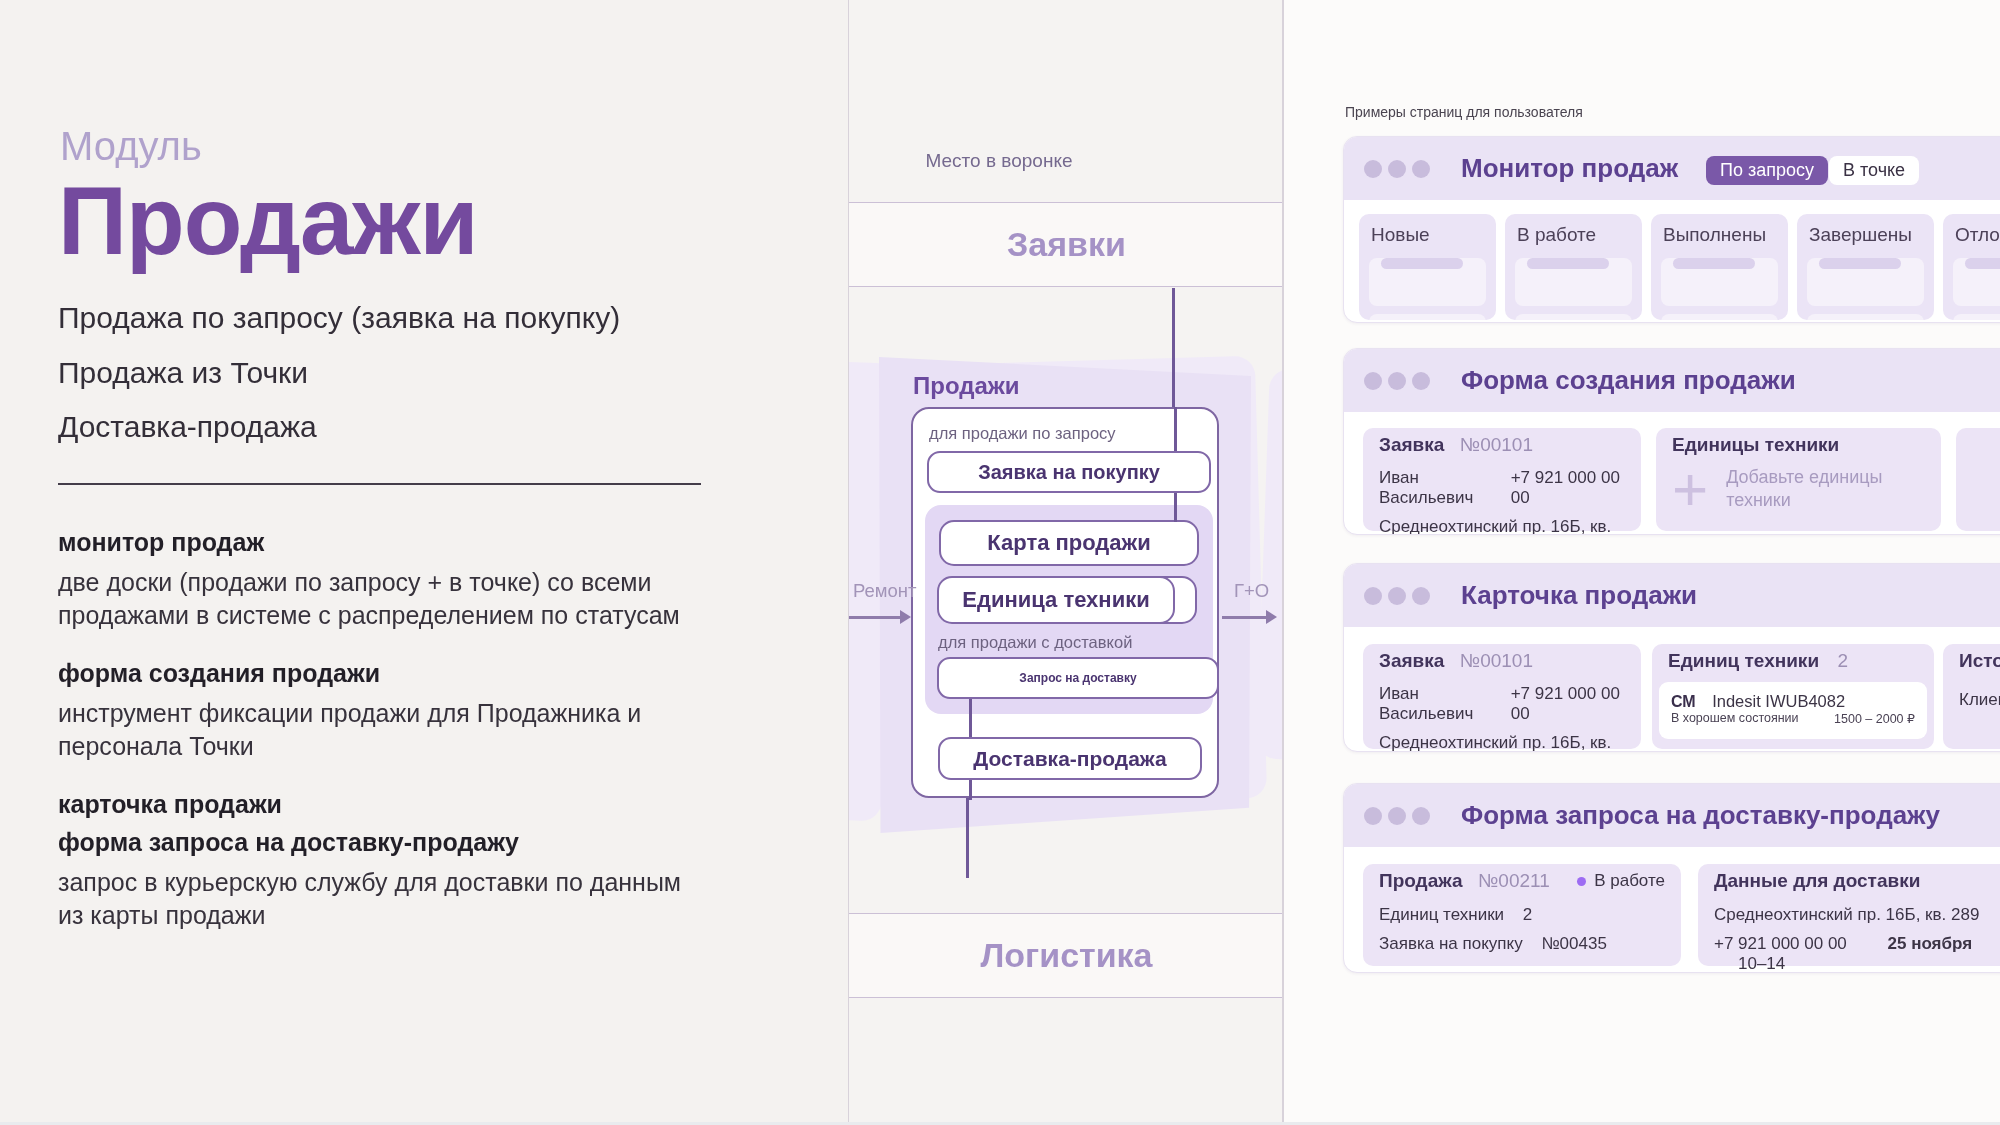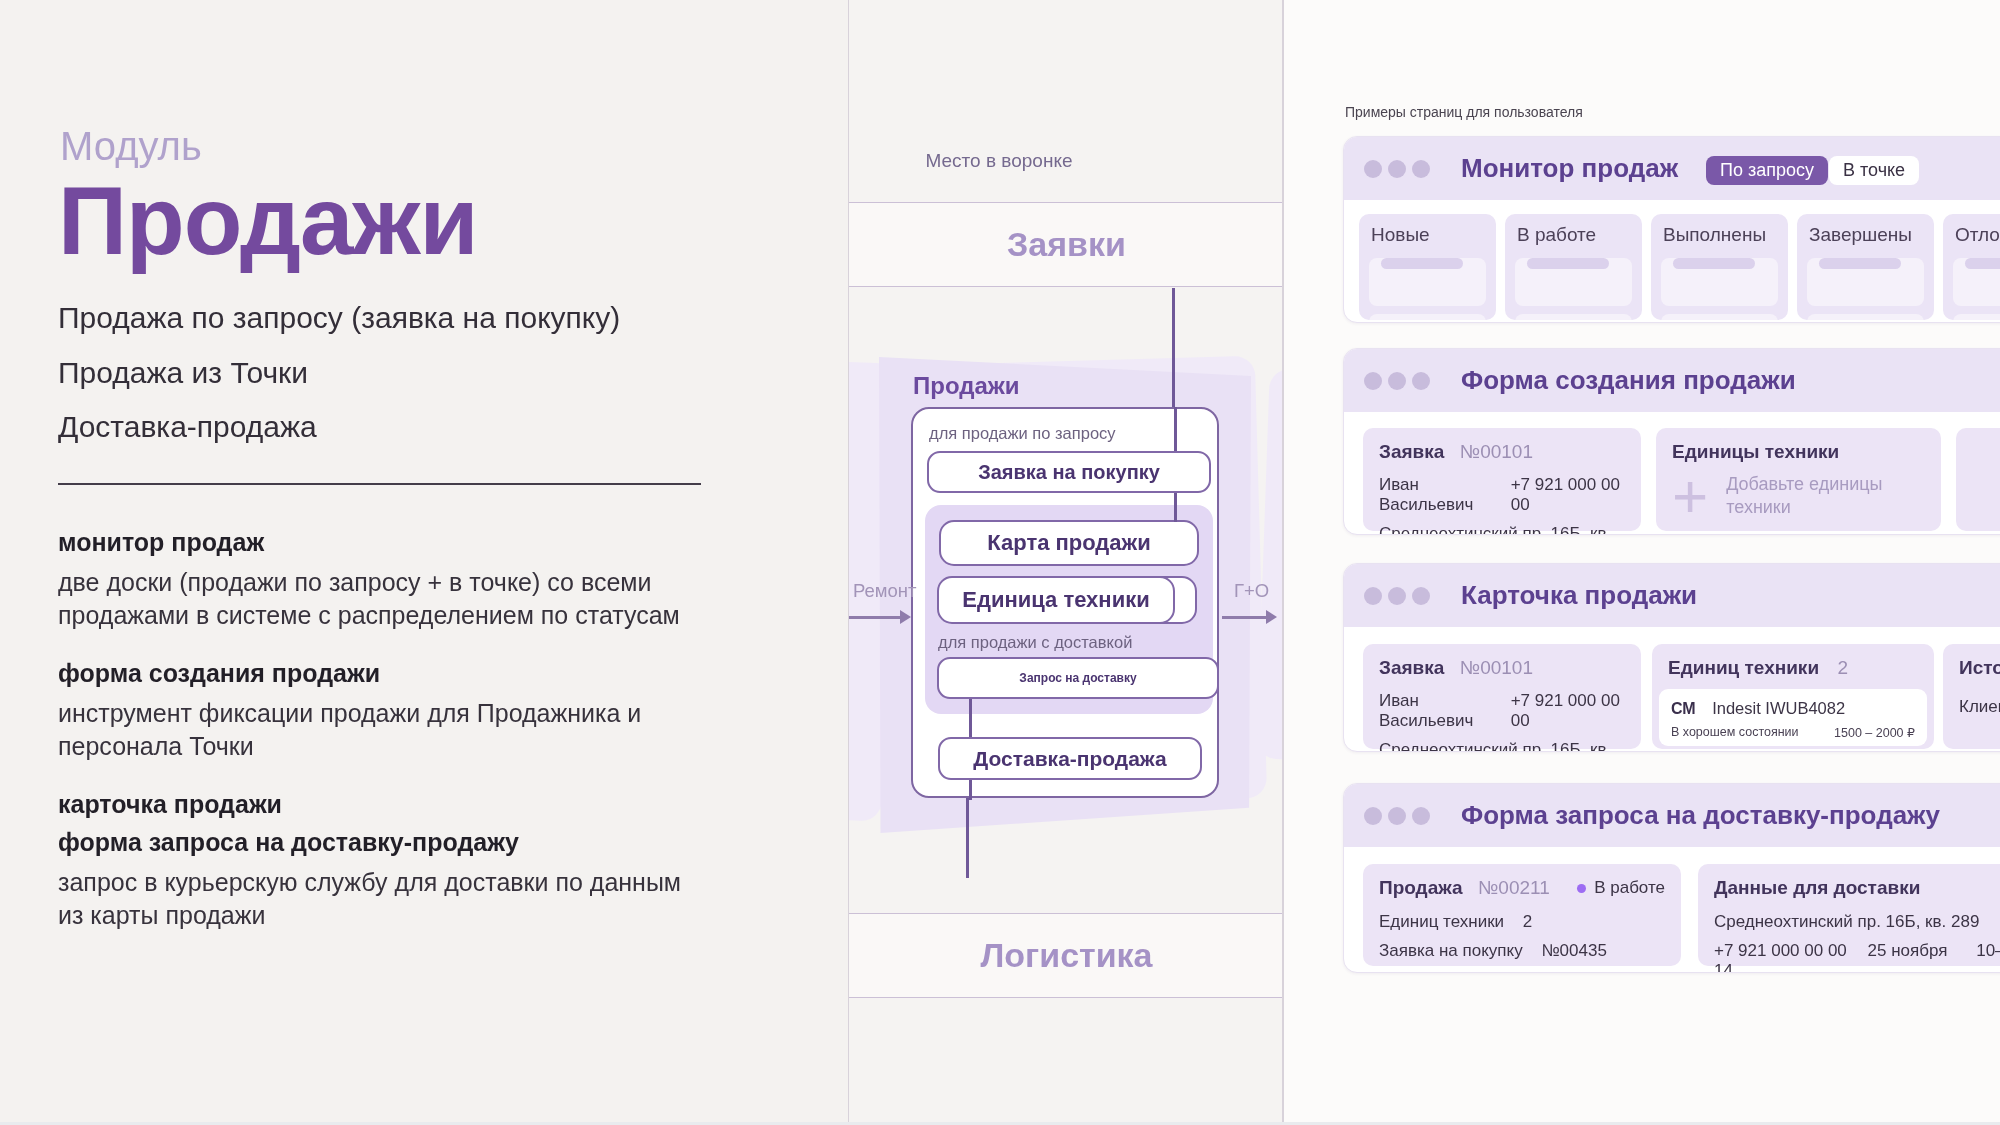"Заявка №00101" .info-block { padding: 13px 16px -> 6px 16px }
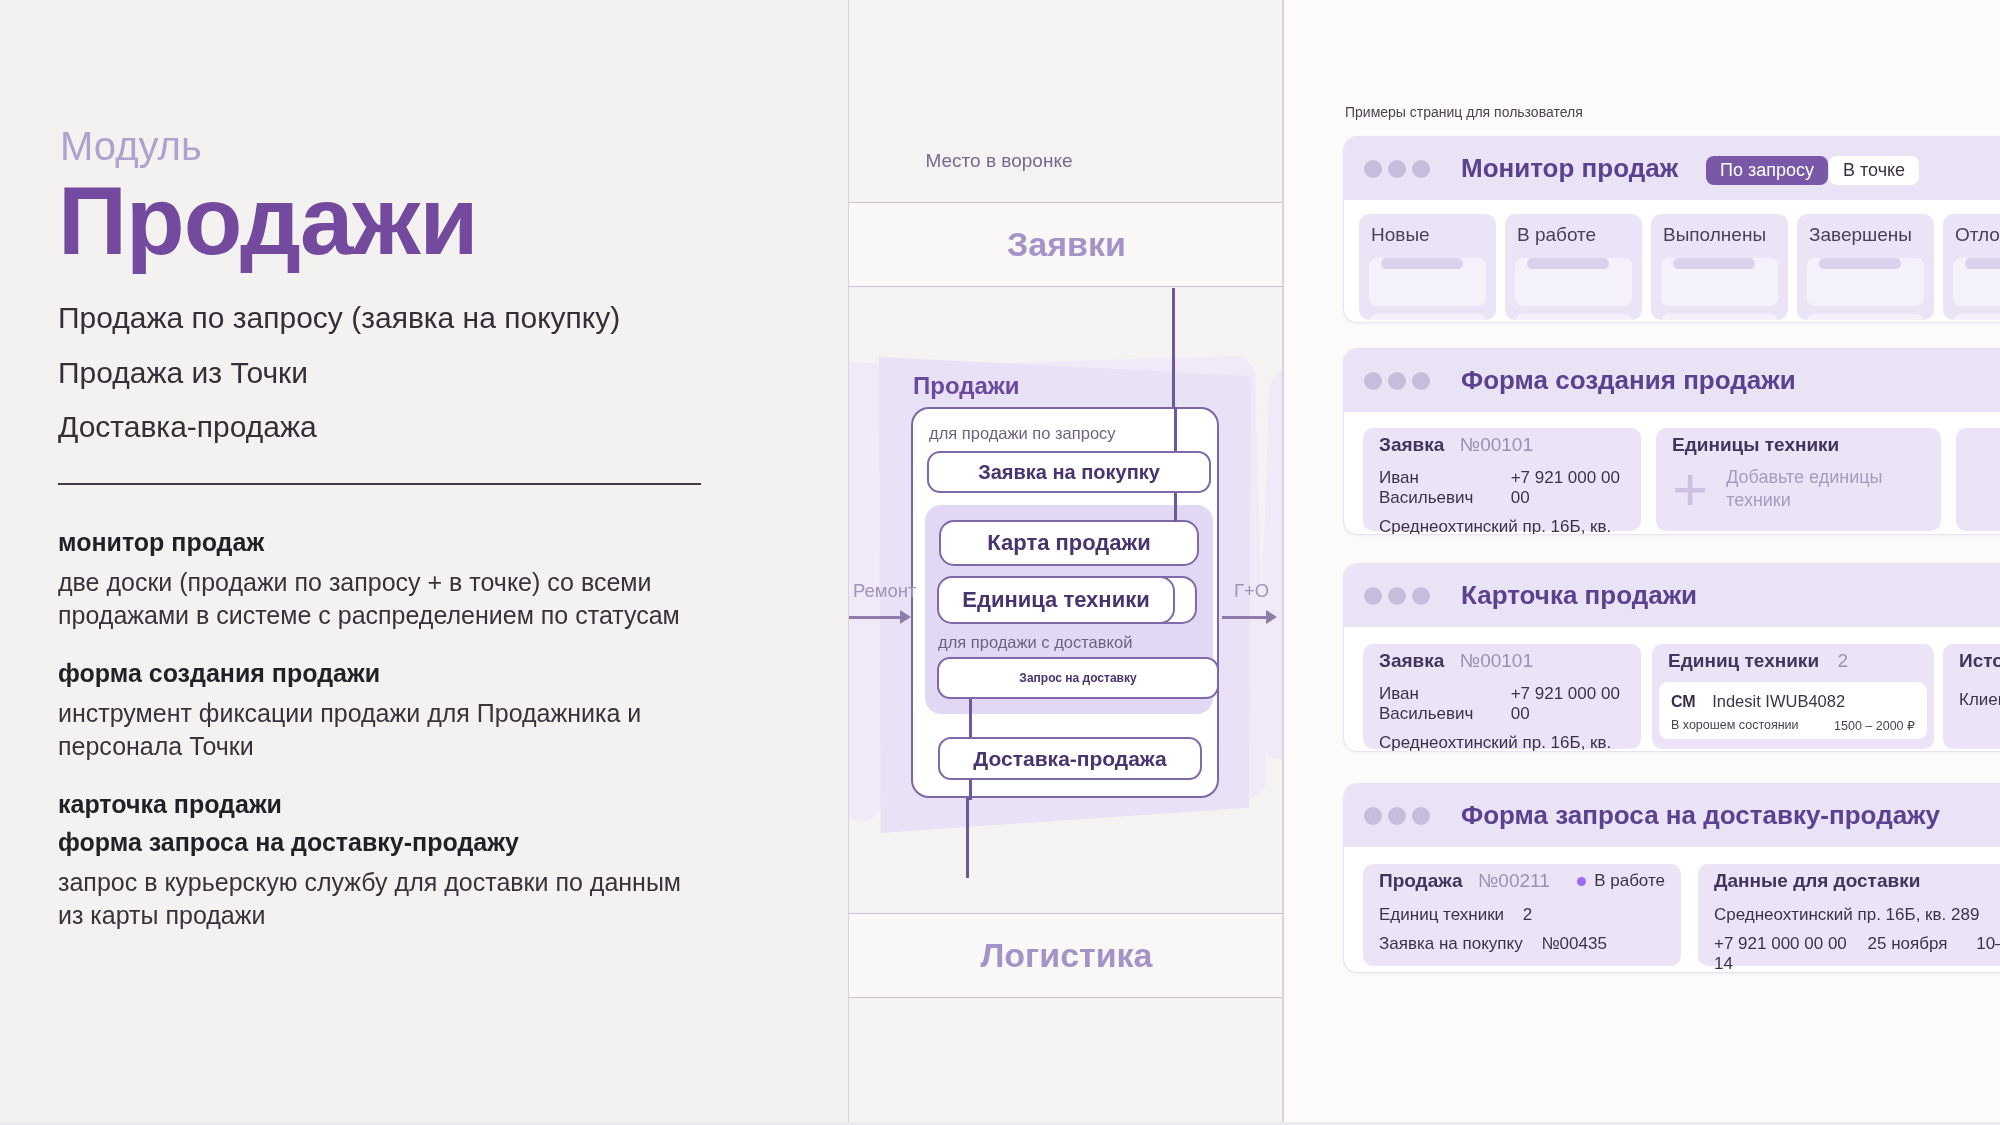"В хорошем состоянии" .unit-meta { margin-top: 7px -> none }
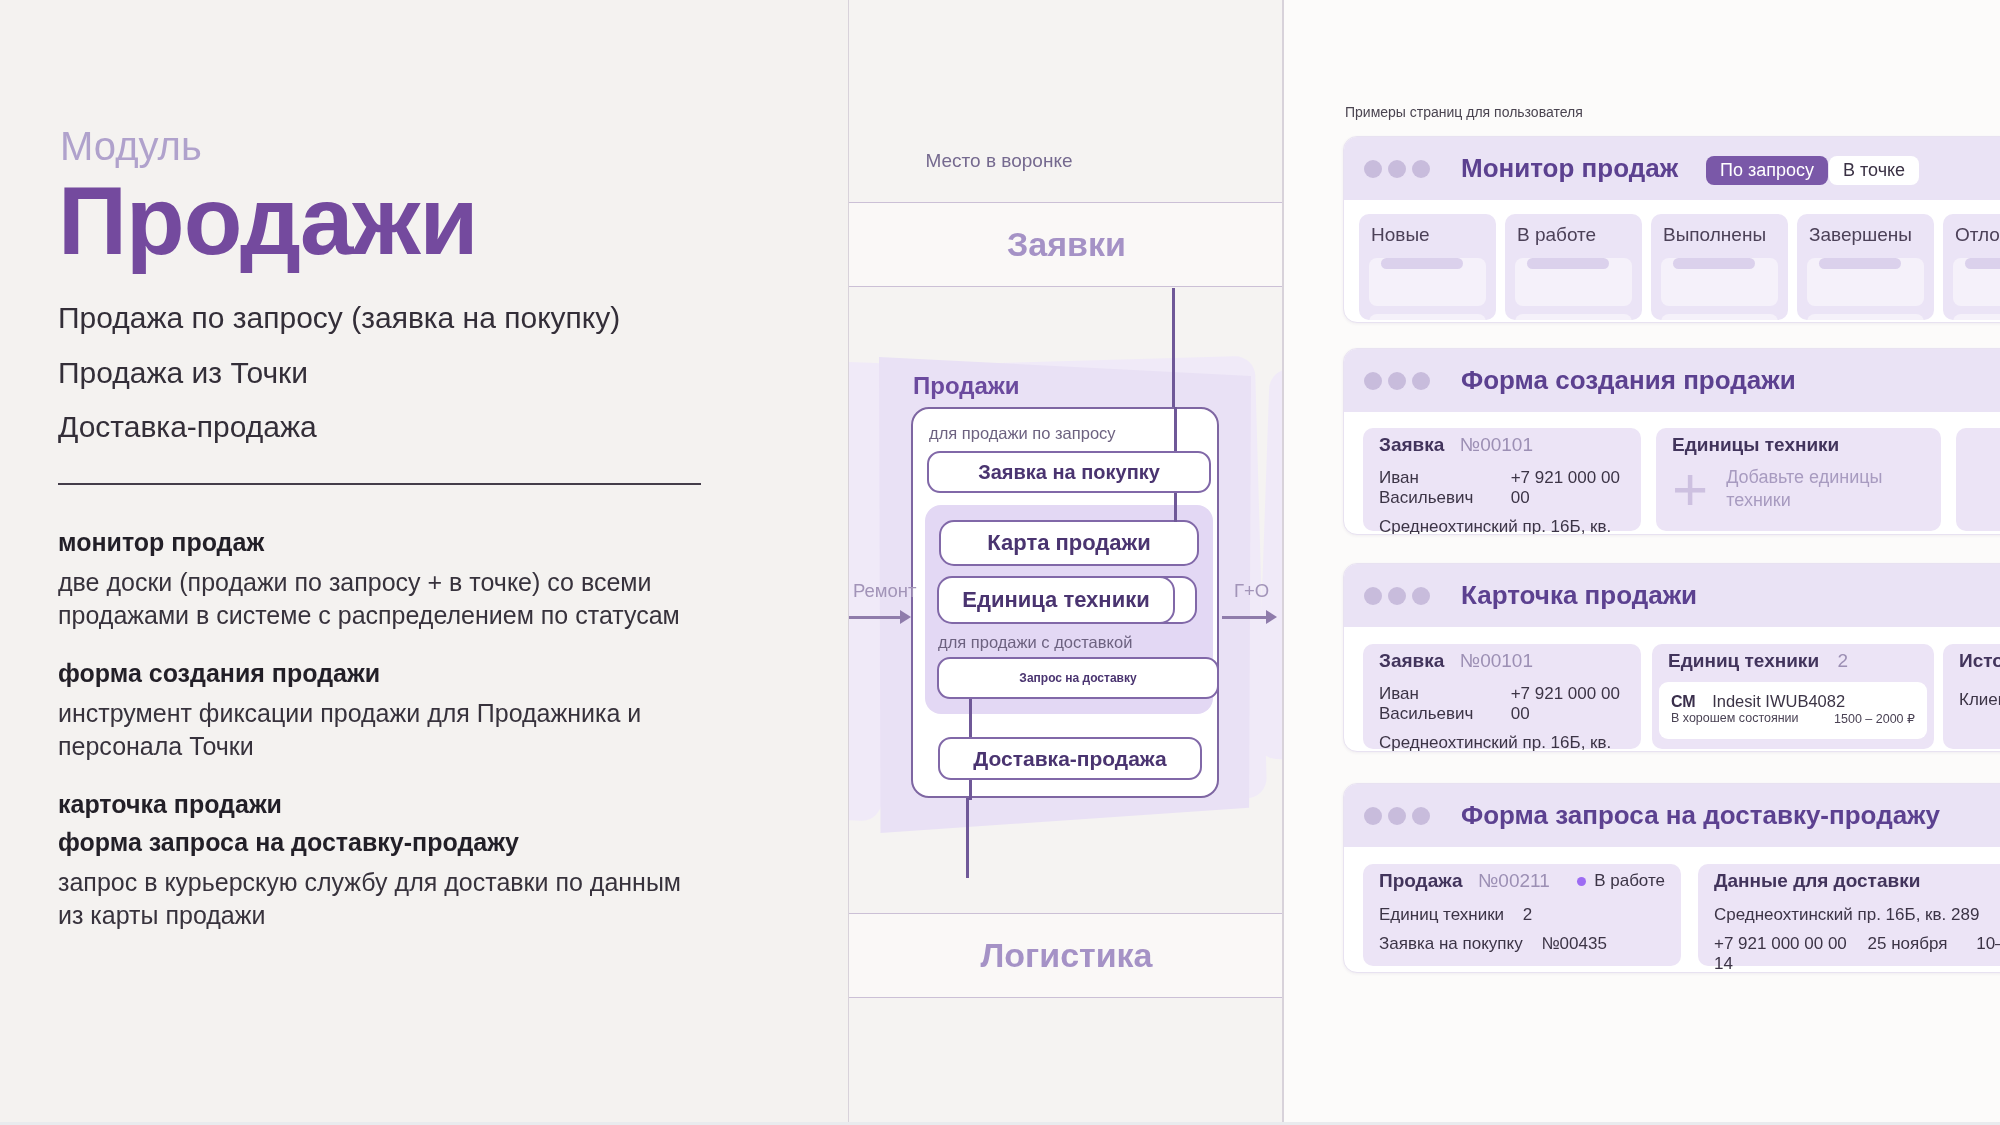"25 ноября" span { font-weight: none -> bold; margin-left: 16px -> 36px }
